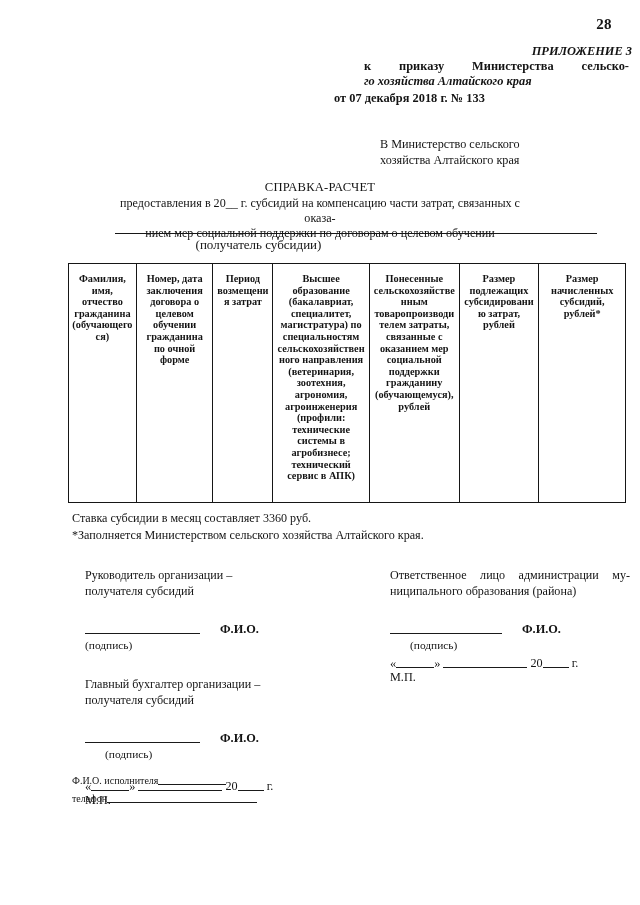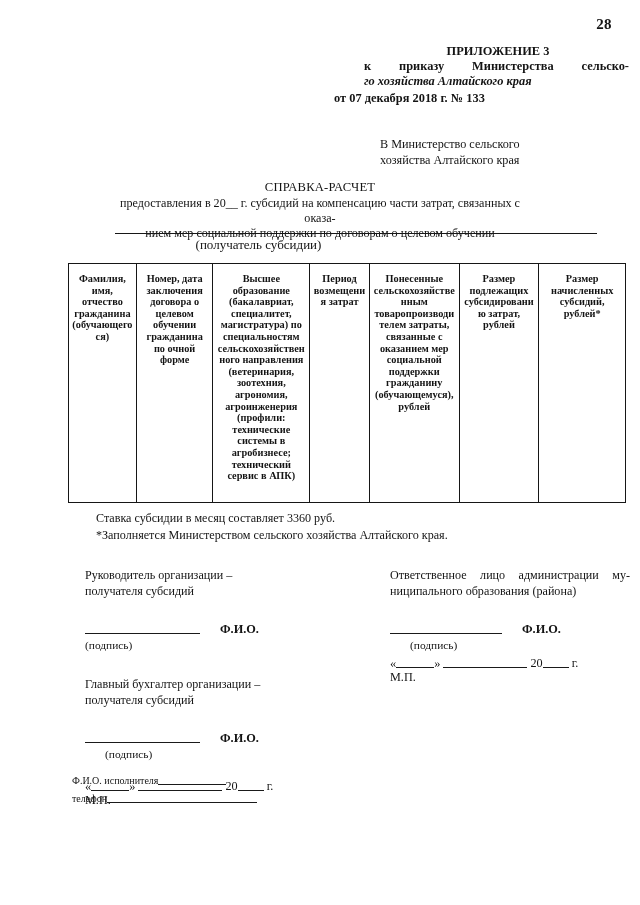"ПРИЛОЖЕНИЕ 3" .appendix .ln1 { font-style: none -> italic; text-align: center -> right }
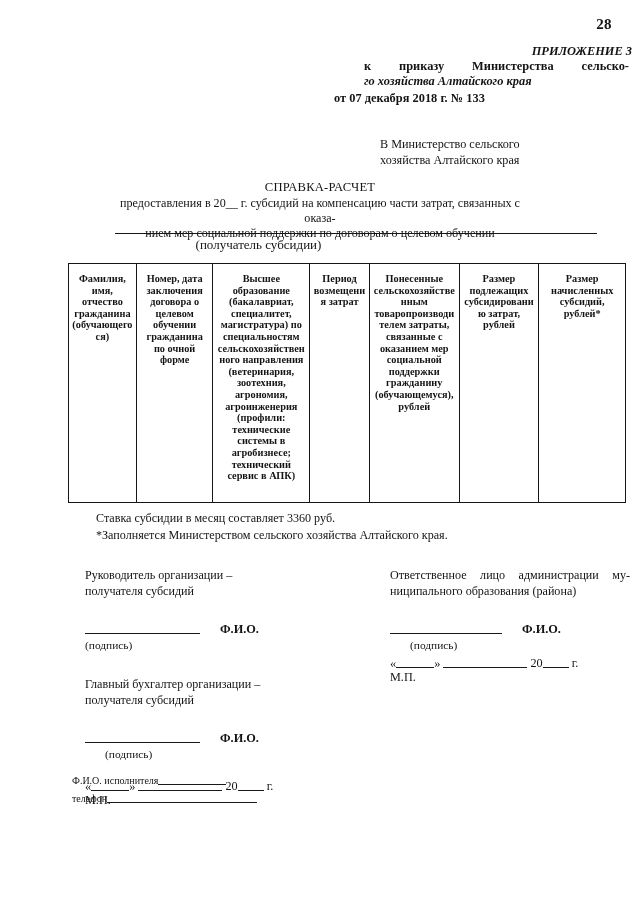"Высшее образование (бакалавриат," div.col { order: before "Период возмещения затрат" -> after "Период возмещения затрат" }
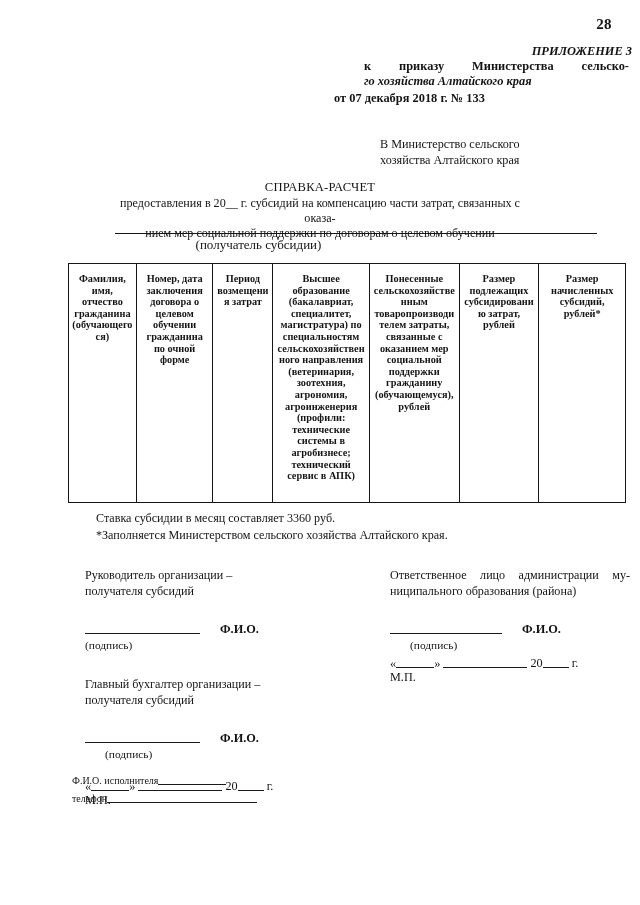"Ставка субсидии в месяц составляет" .notes span { margin-left: 24px -> none }
